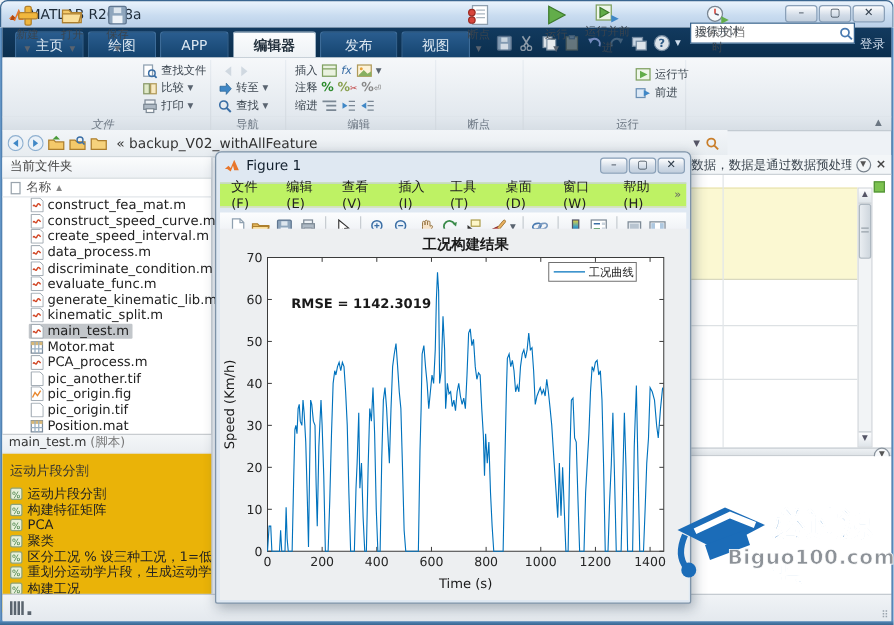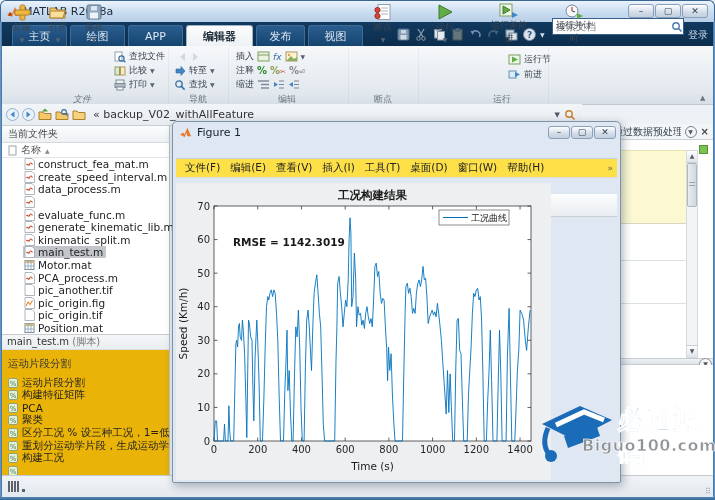"运行并前进" div.abs { left: 487px -> 464px }
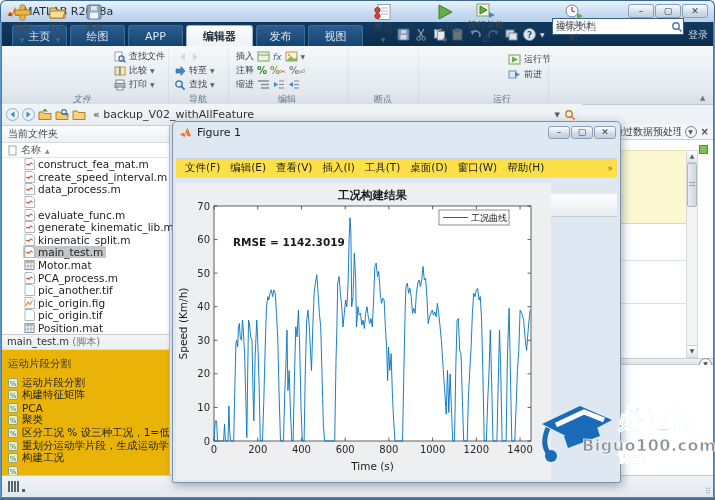"发布" div.rtab { width: 49px -> 62px }
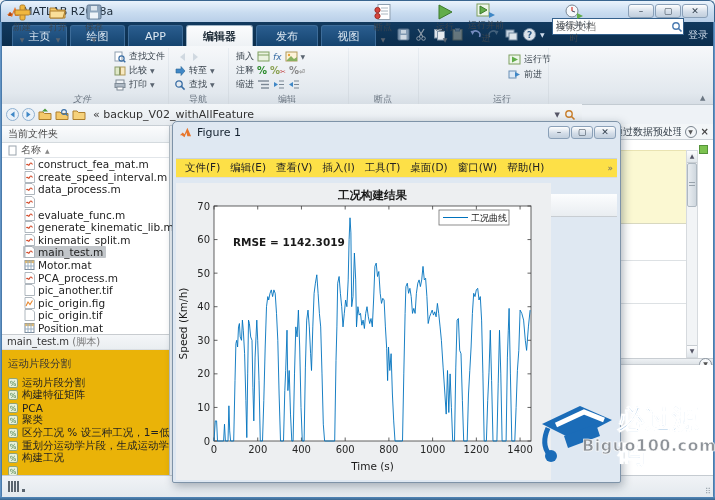"Figure 1" #figwin { width: 449px -> 381px }
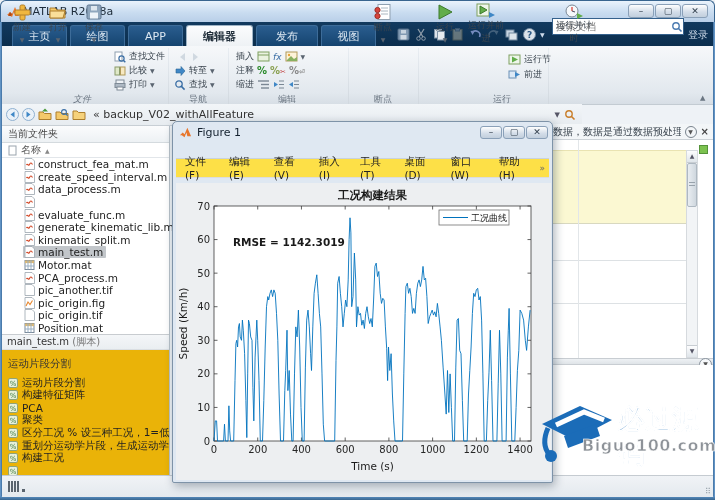"文件(F)" #figmenu { background: #fde047 -> #bef264; margin: 16px 3px -> 4px 3px }
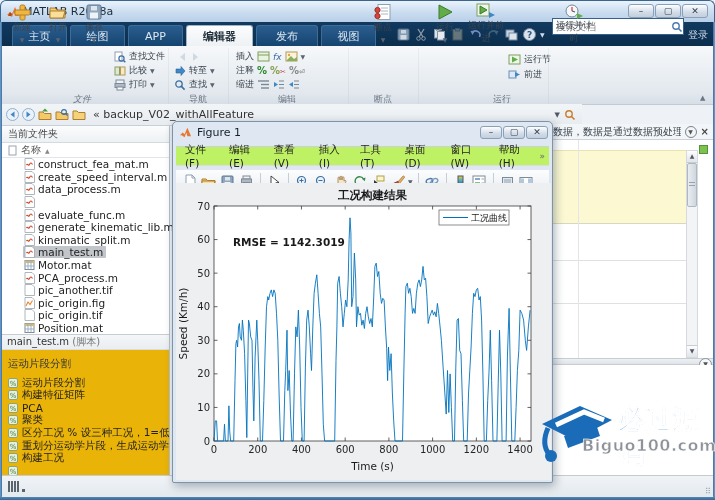"construct_speed_curve.m" div.frow { html: none -> <div> <span> <svg> <path></path> <path></path> </svg> <span>construct_speed_curve.m</span> </span> </div> }
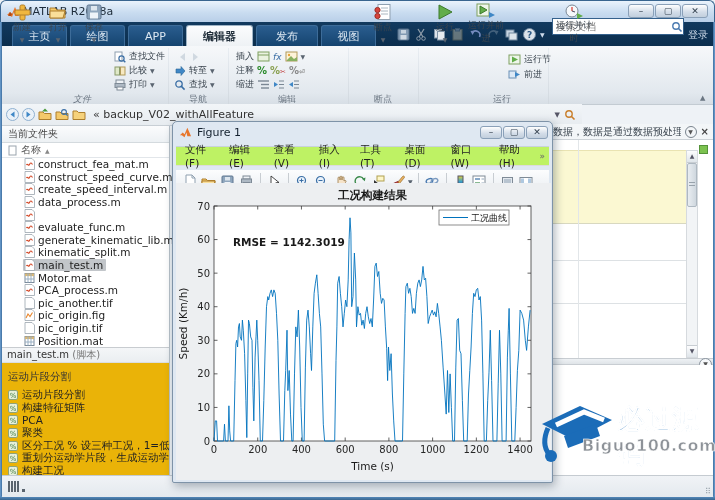"discriminate_condition.m" span { html: none -> <span>discriminate_condition.m</span> }
